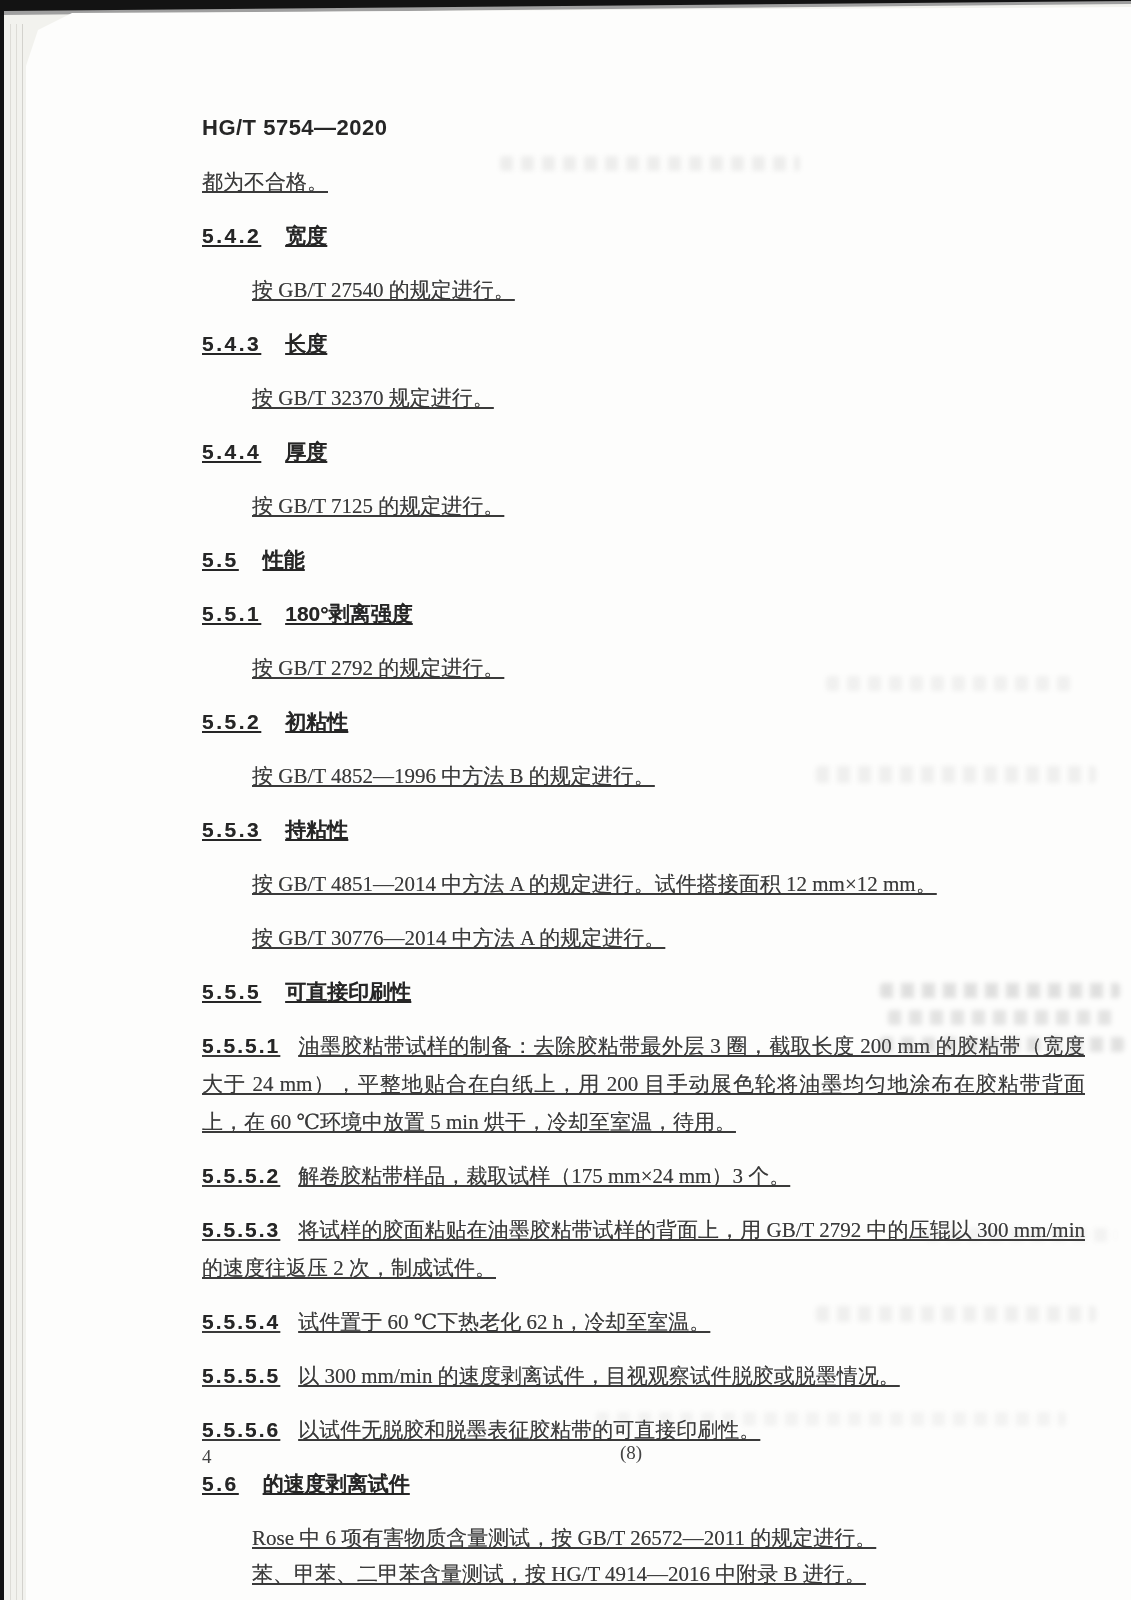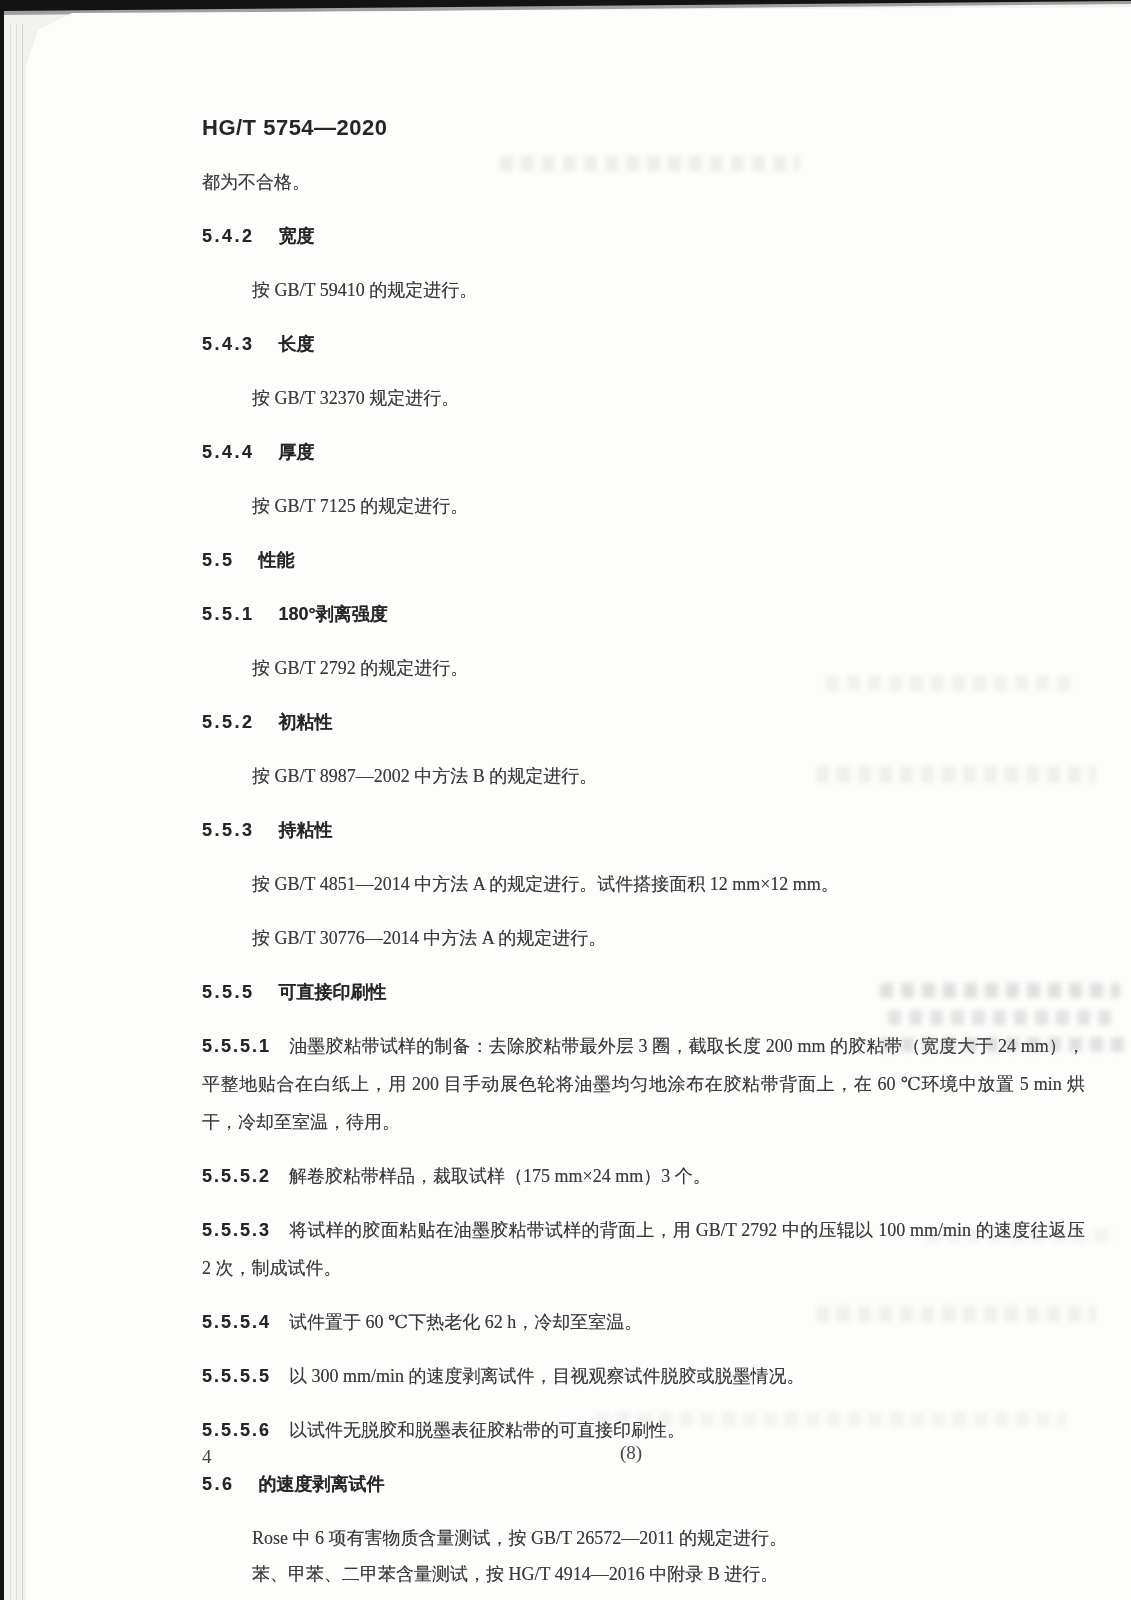"都为不合格。" .body p { font-size: 18px -> 21px; text-decoration: none -> underline }
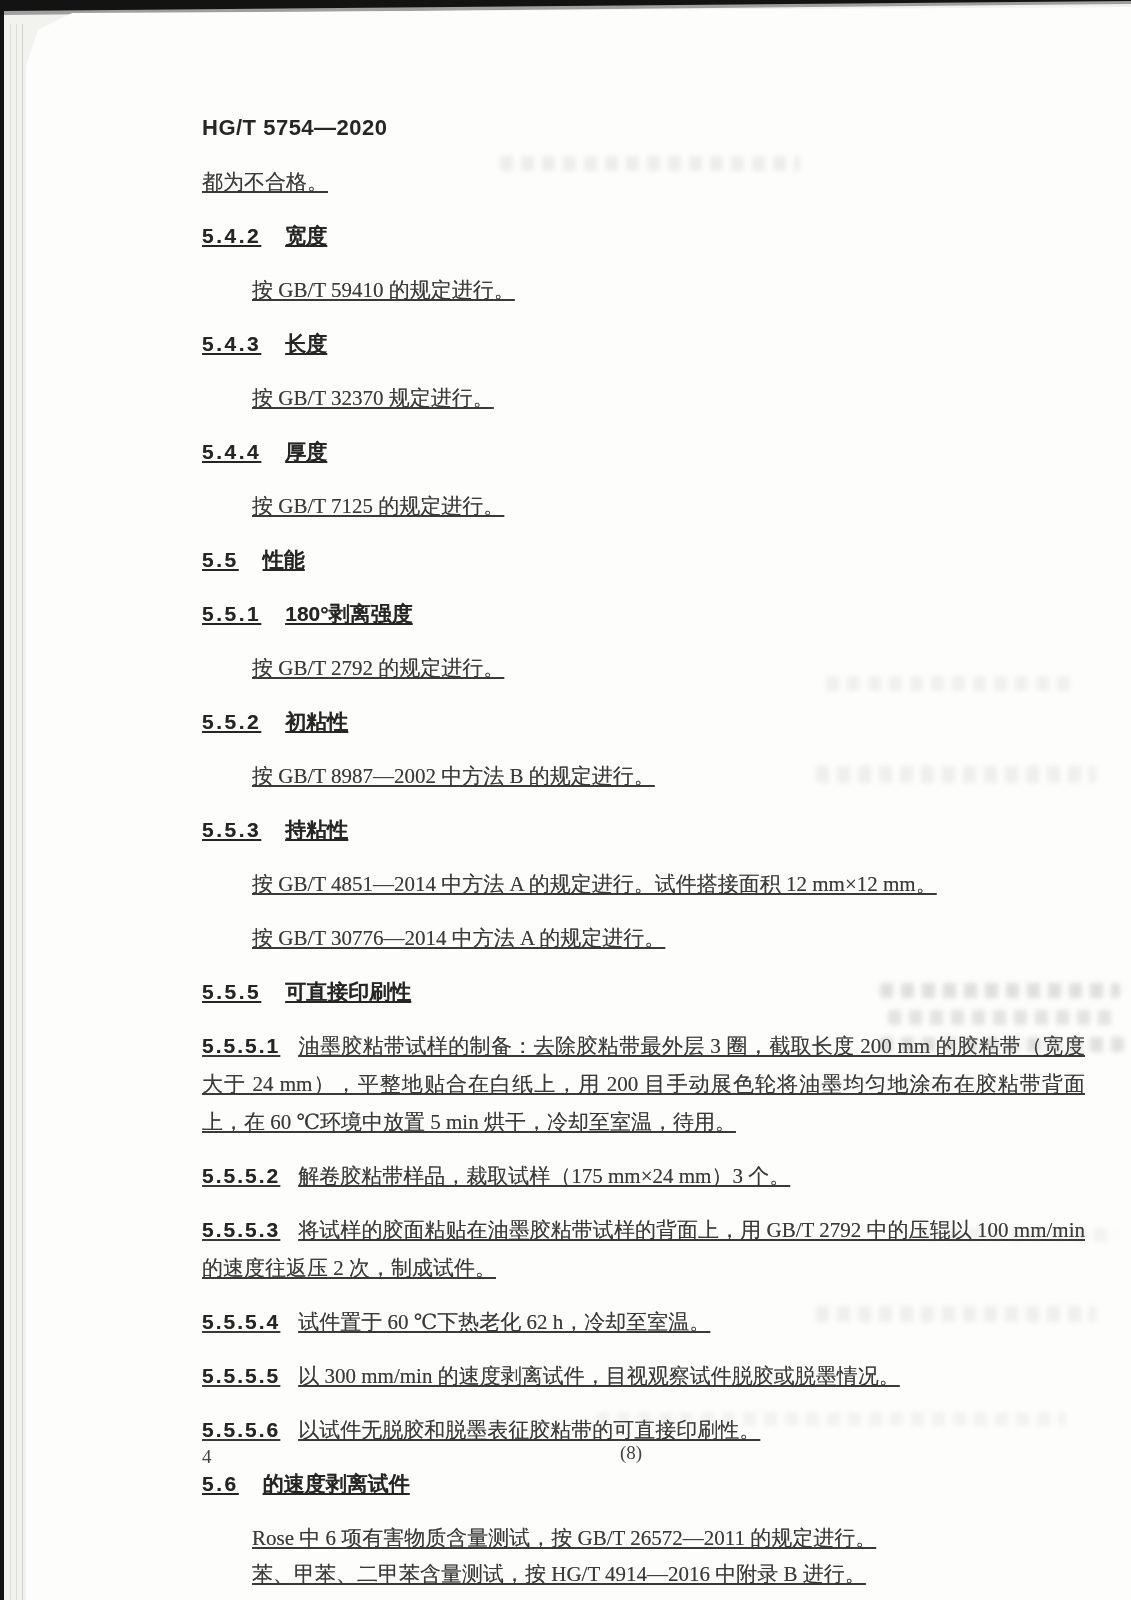"按 GB/T 59410 的规定进行。" span.txt { text: 59410 -> 27540 }
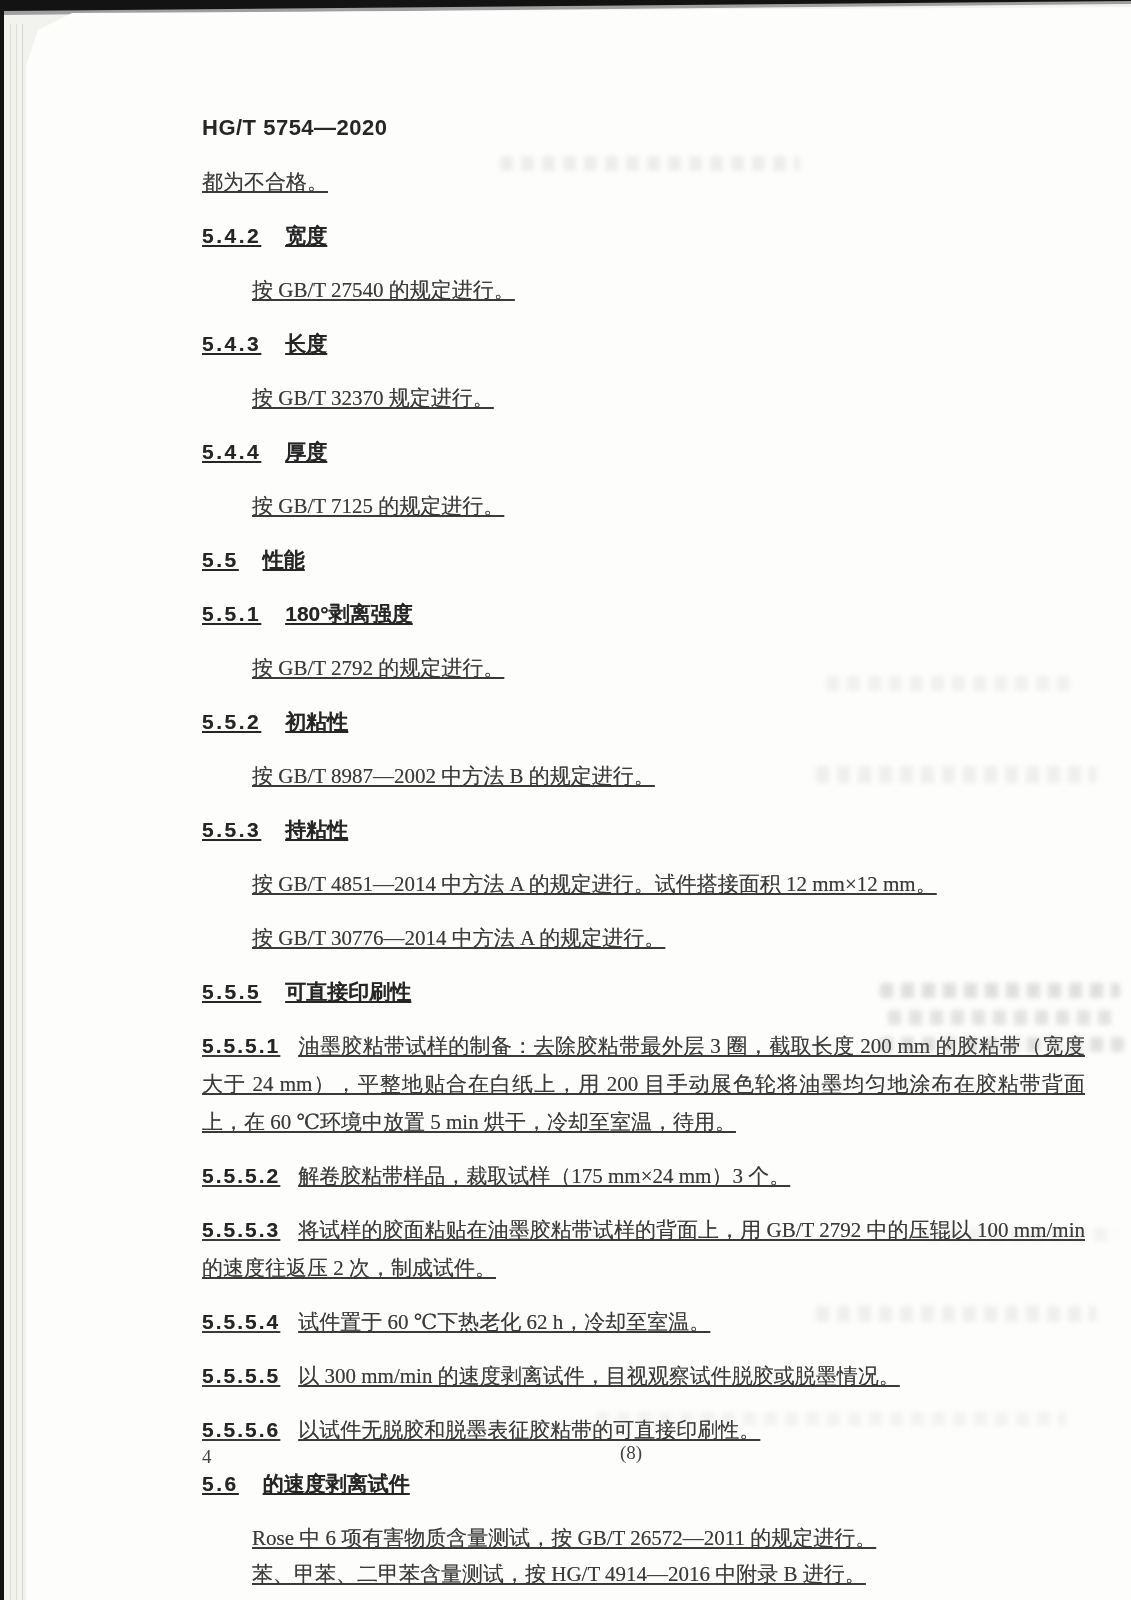"按 GB/T 8987—2002 中方法 B" span.txt { text: 8987—2002 -> 4852—1996 }
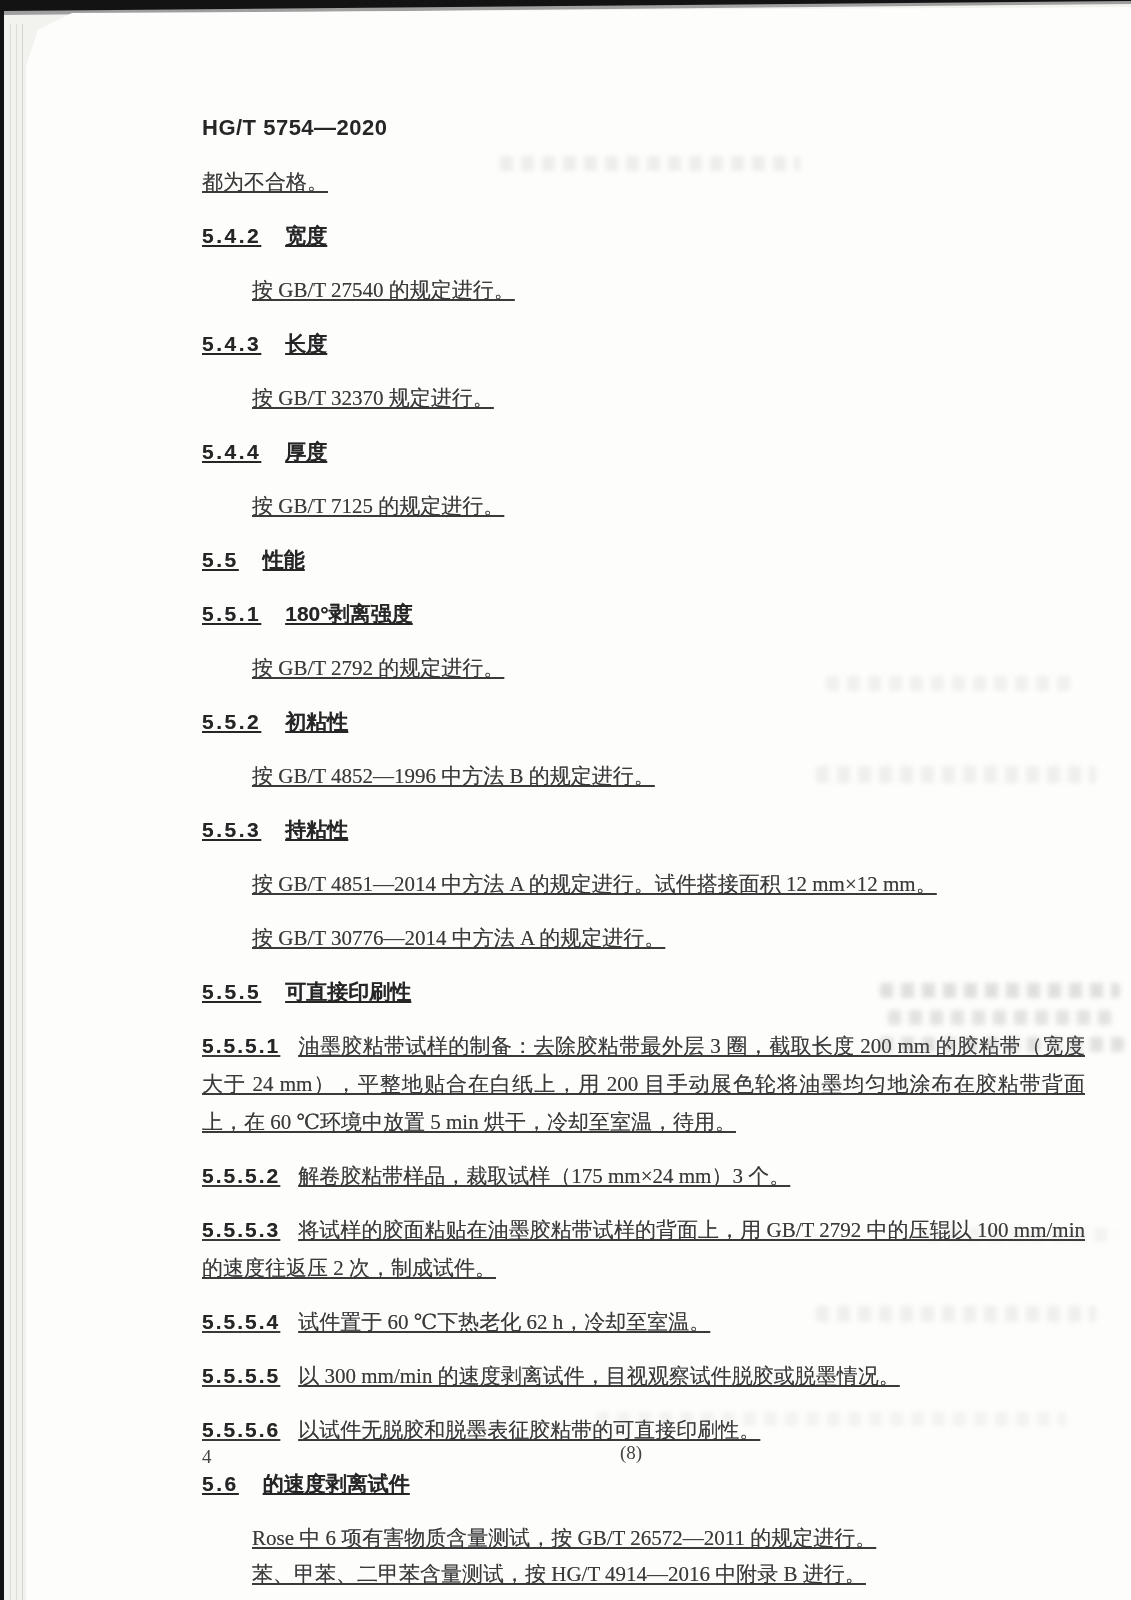"将试样的胶面粘贴在油墨胶粘带试样的背面上，用 GB/T 2792 中的压辊以" span.txt { text: 100 -> 300 }
